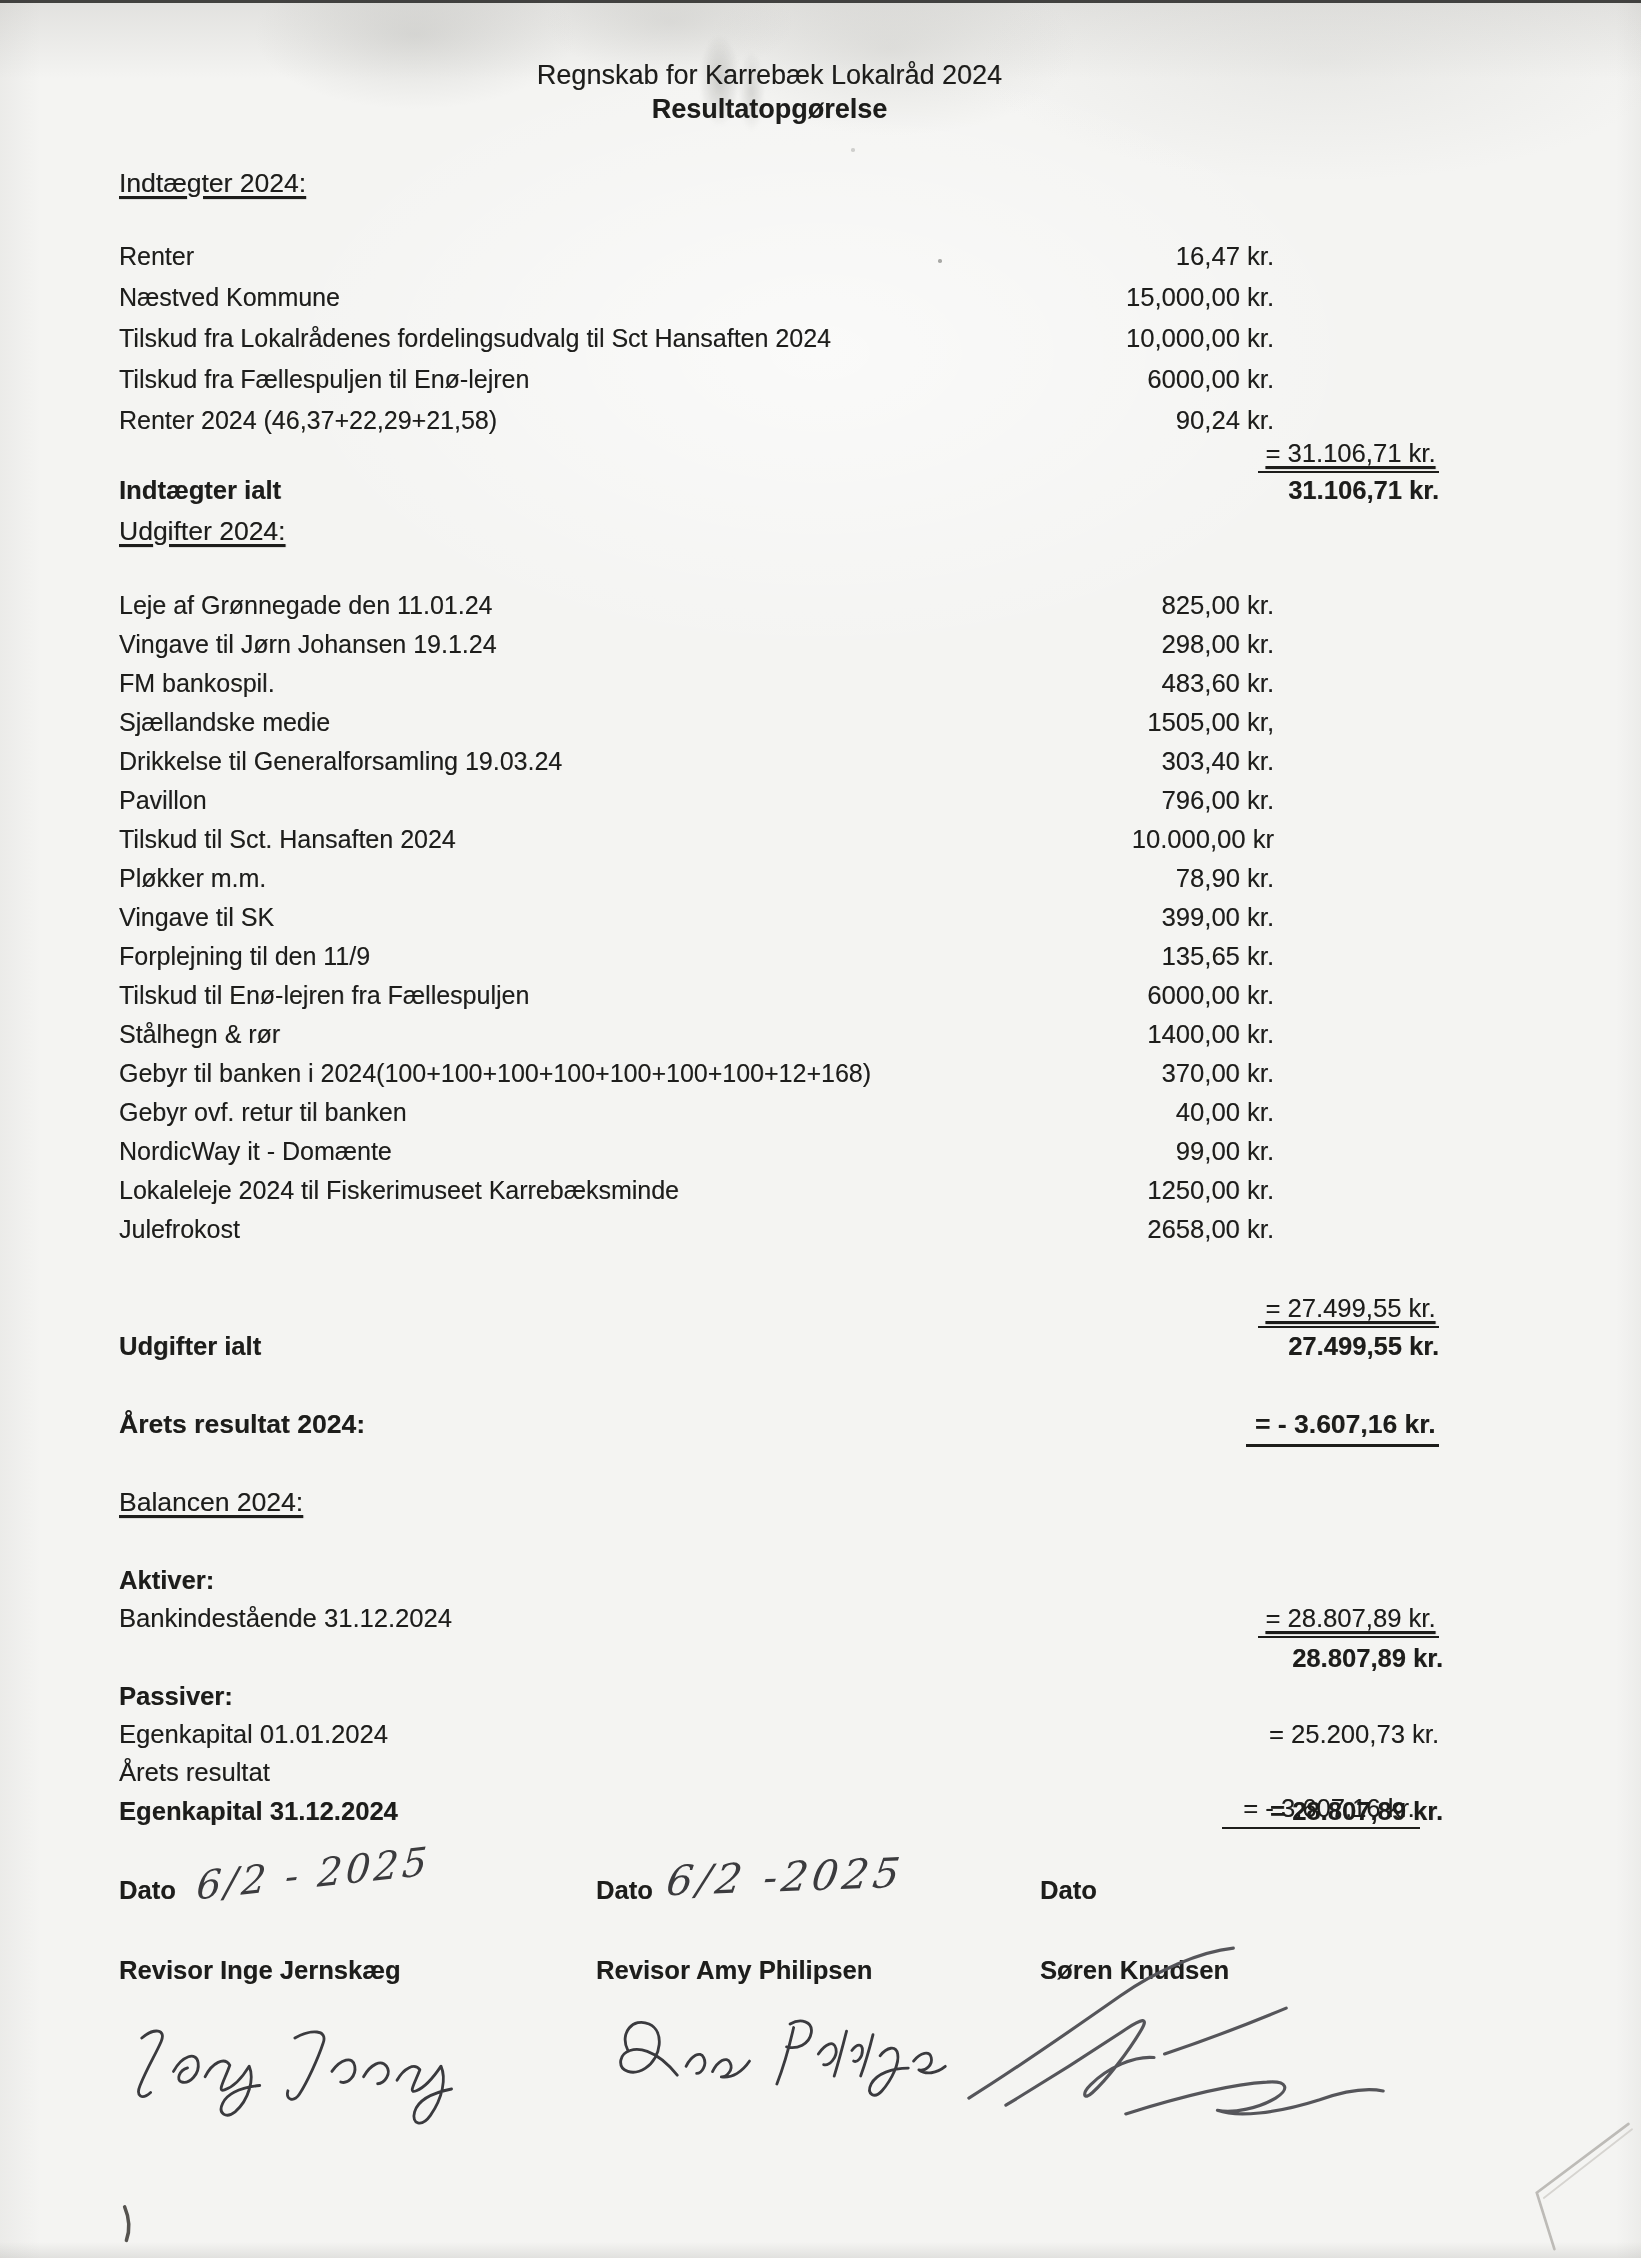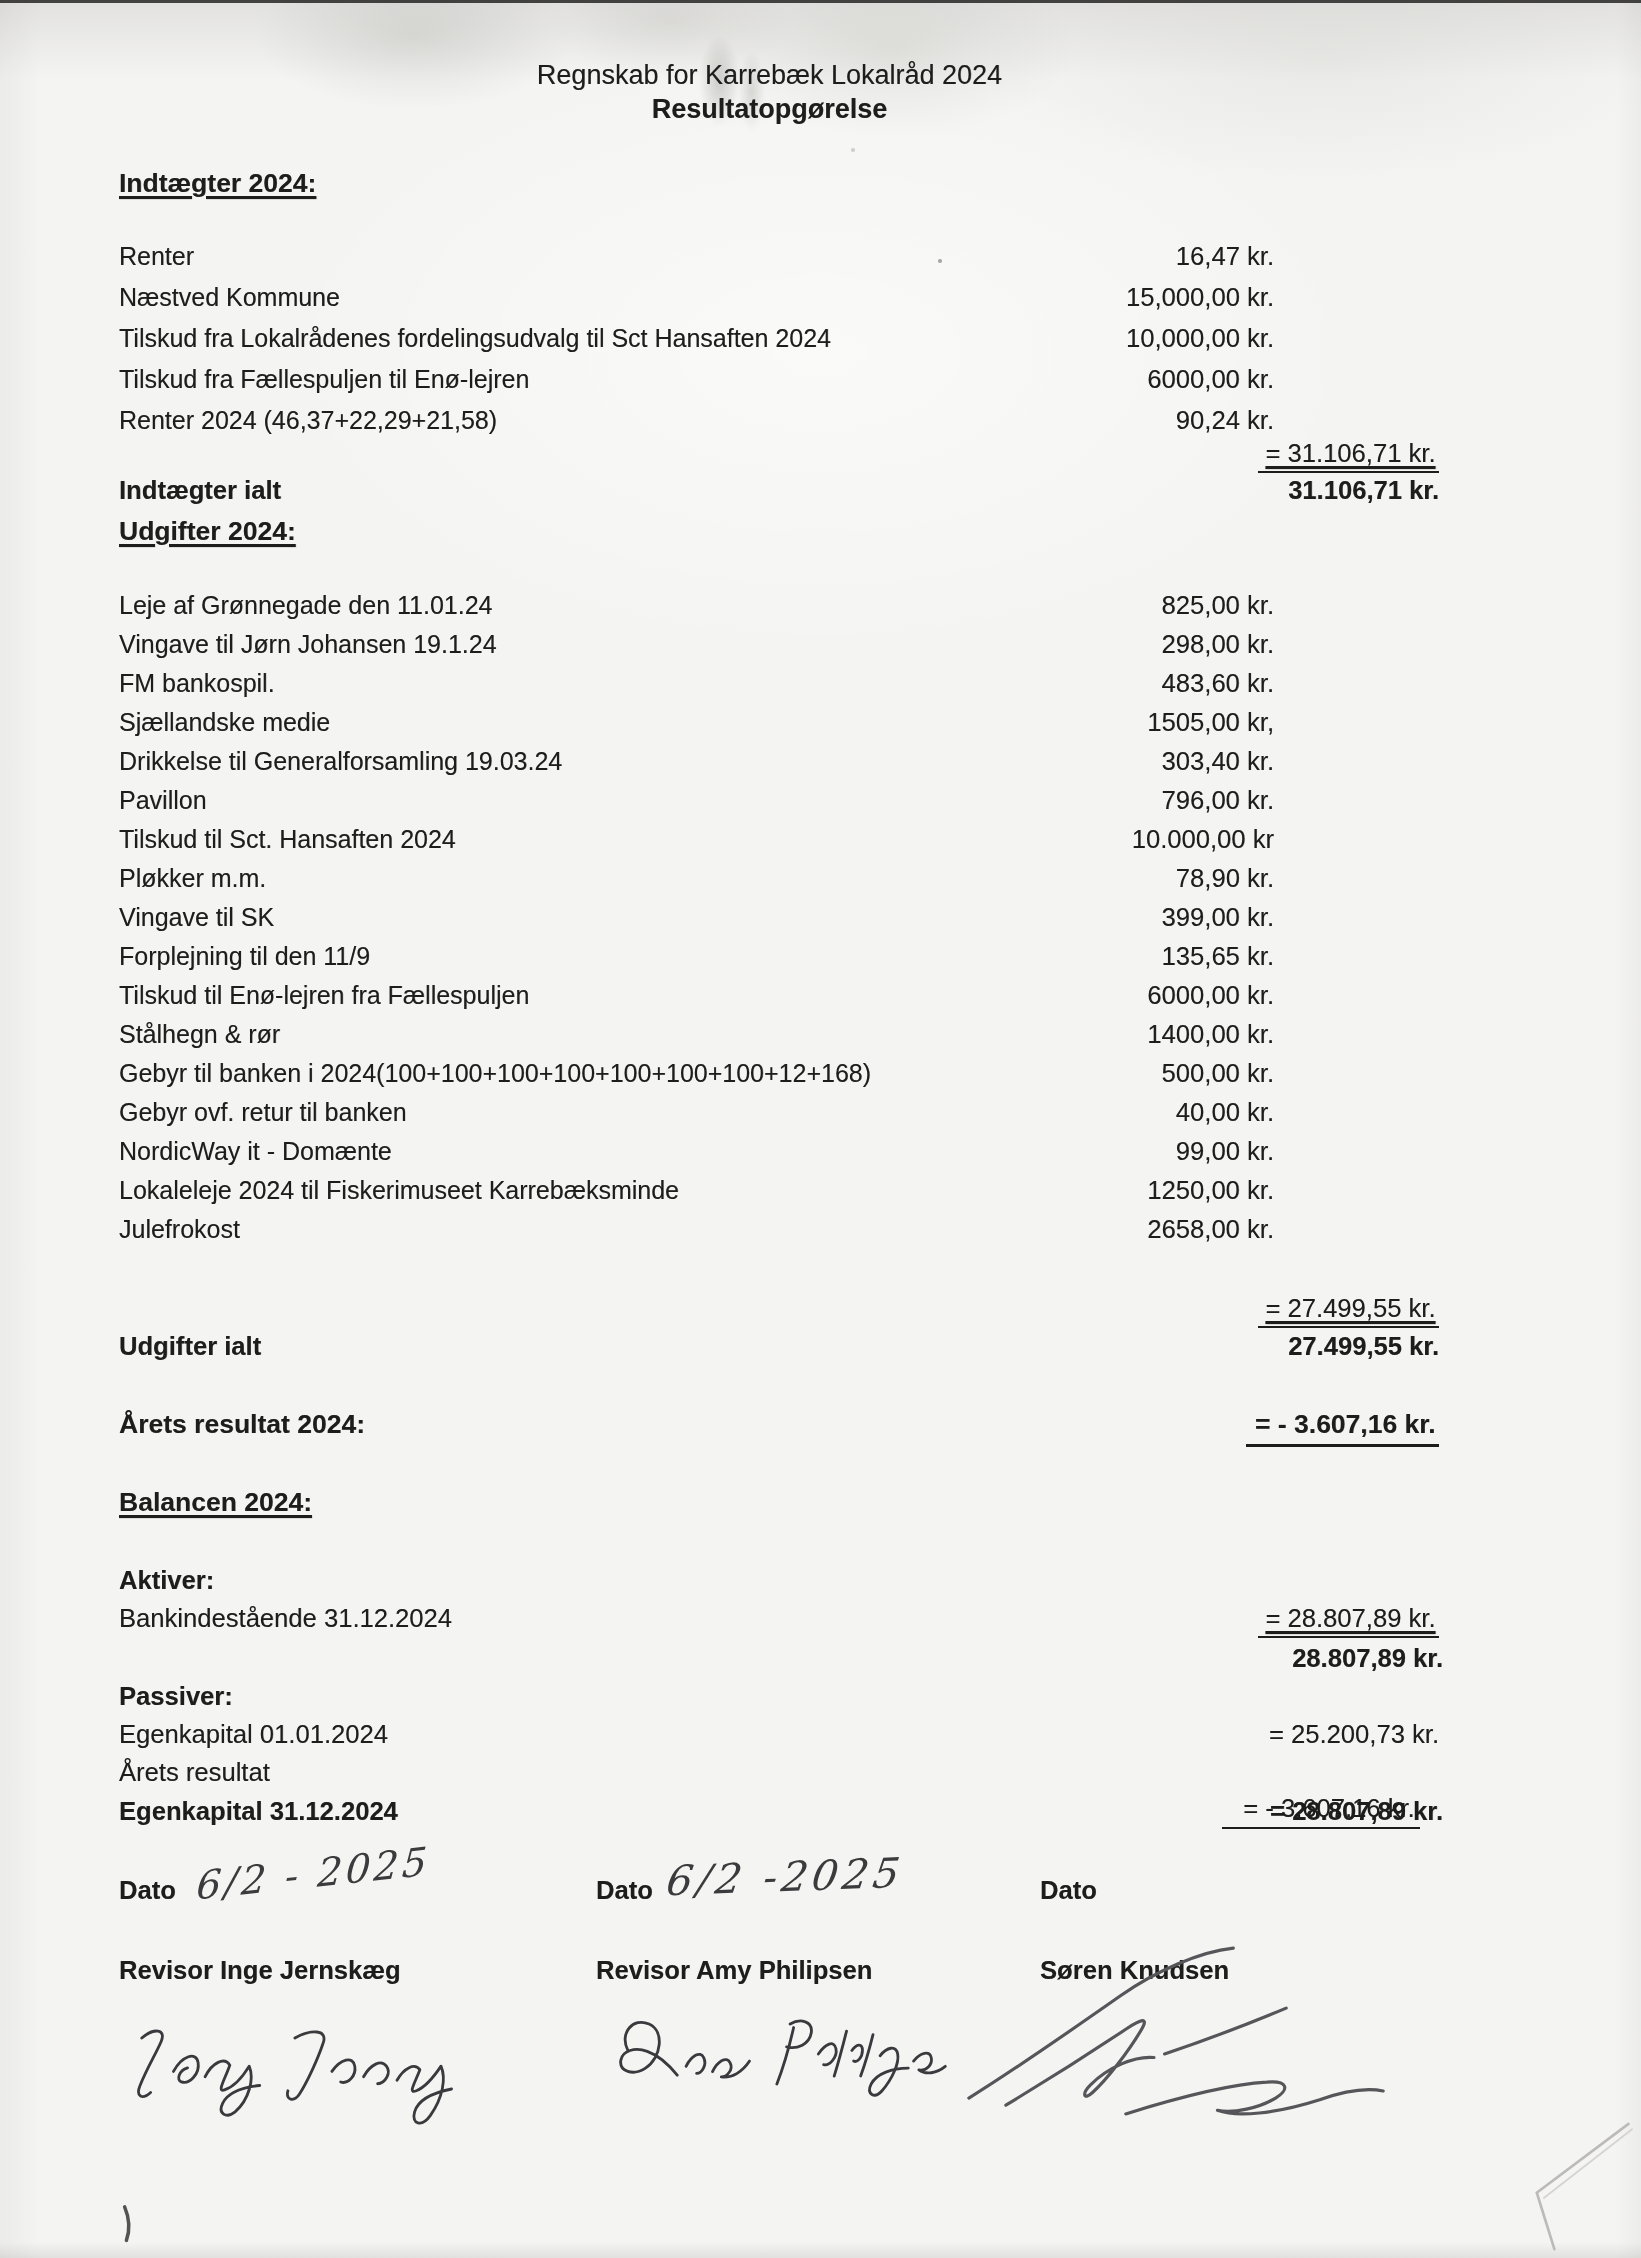"Indtægter 2024:" .sec-h { font-weight: bold -> normal }
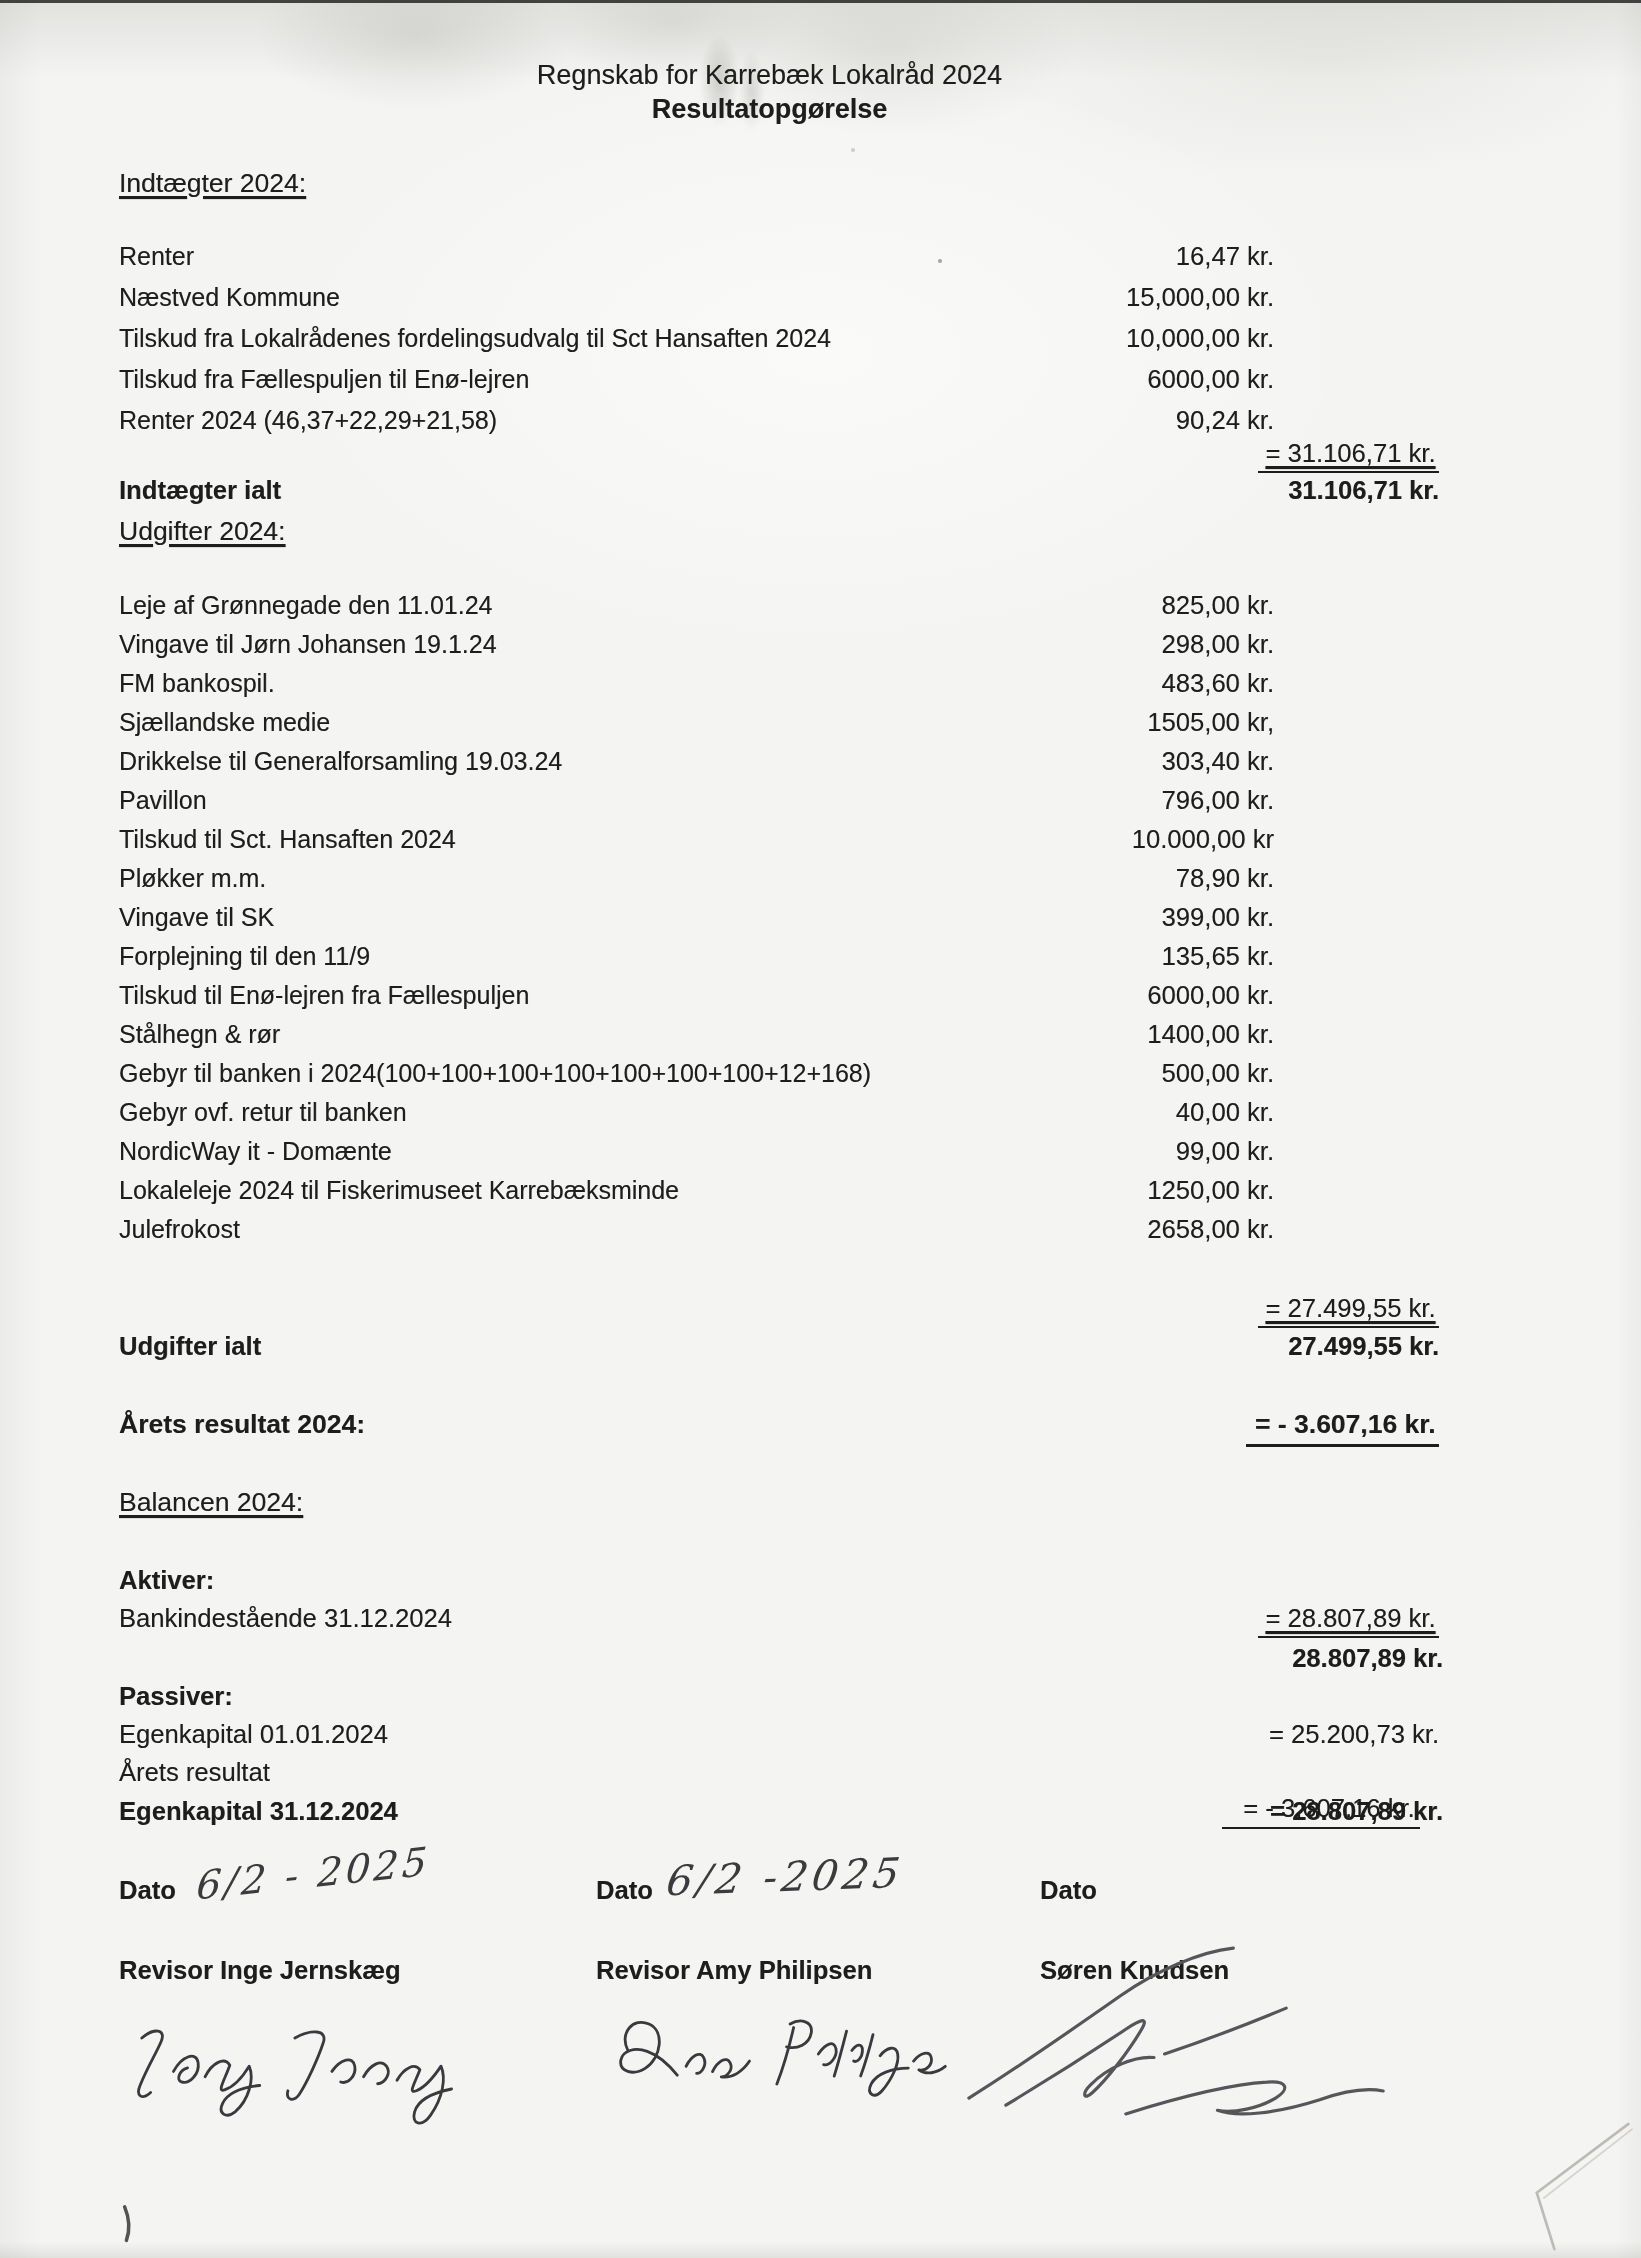"500,00 kr." span.amt { text: 500,00 -> 370,00 }
